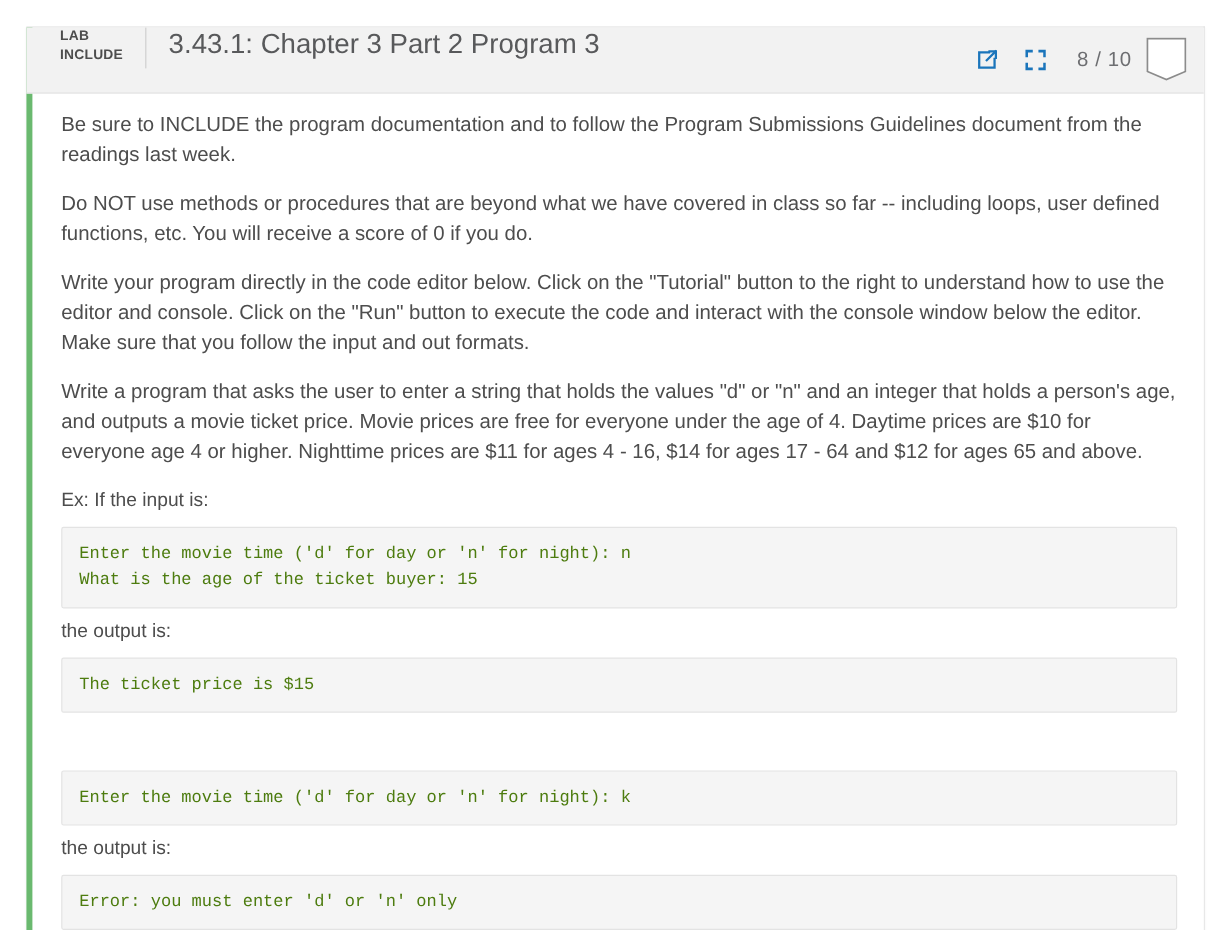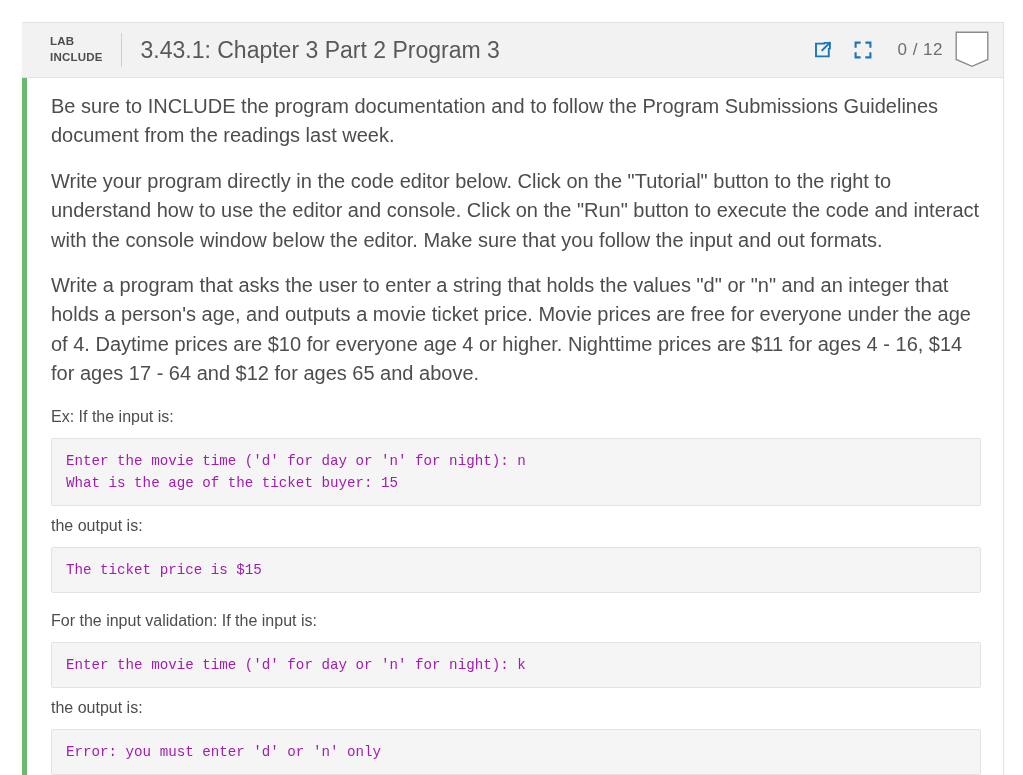"LAB" .activity-header { align-items: center -> none }
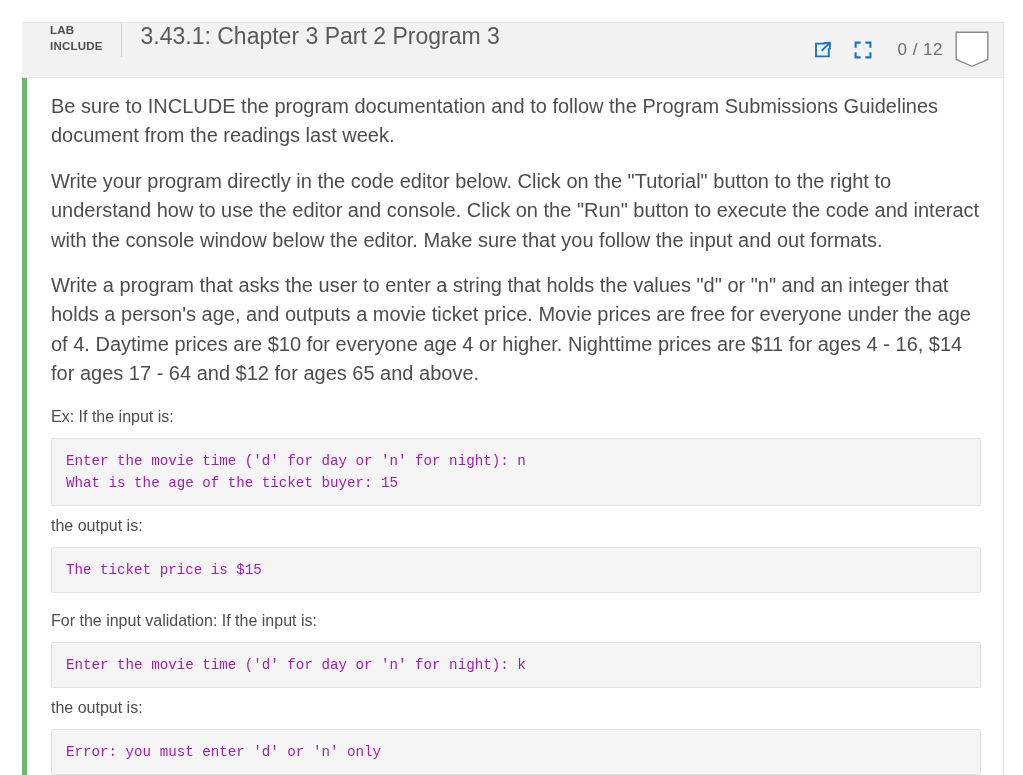"0 / 12" div.score-text { text: 0 / 12 -> 8 / 10 }
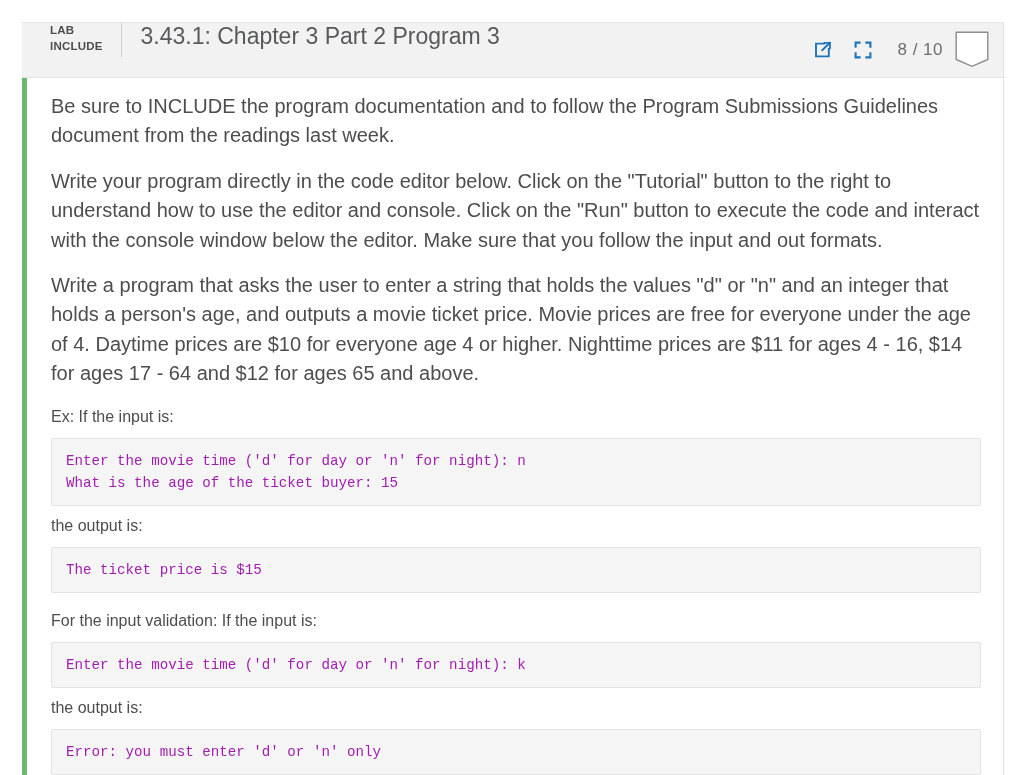"Be sure to INCLUDE the" .activity-body p { font-size: 20px -> 17px }
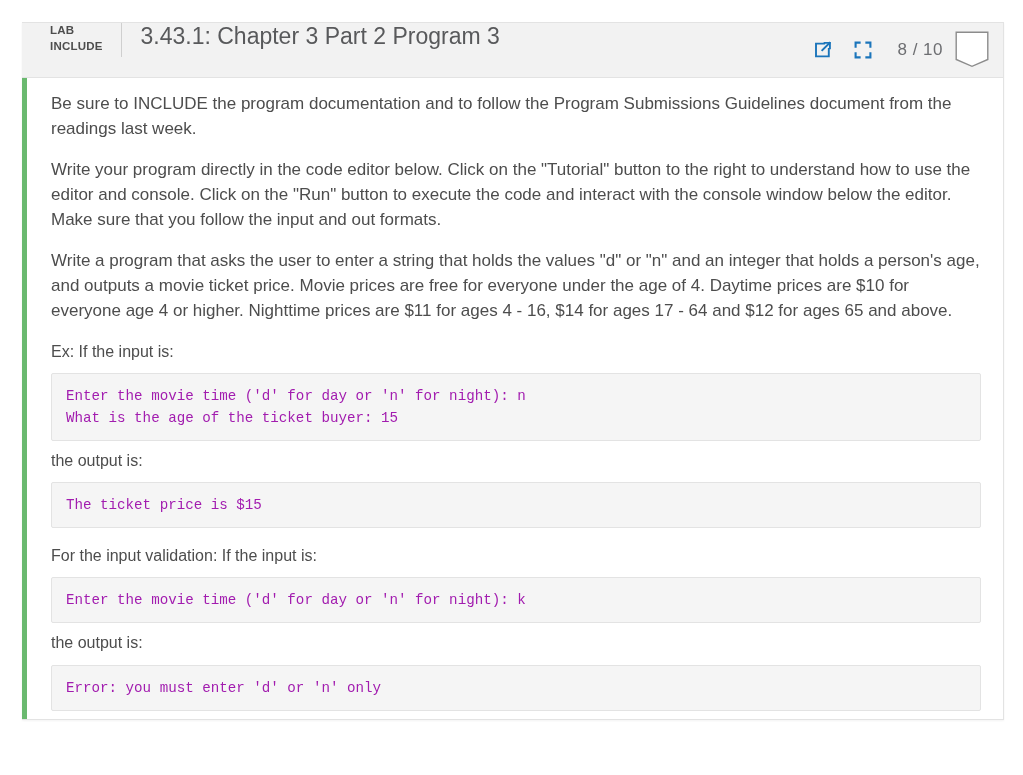"Do NOT use methods or" p { html: none -> <p>Do NOT use methods or procedures that are beyond what we have covered in class so far -- including loops, user defined functions, etc. You will receive a score of 0 if you do.</p> }
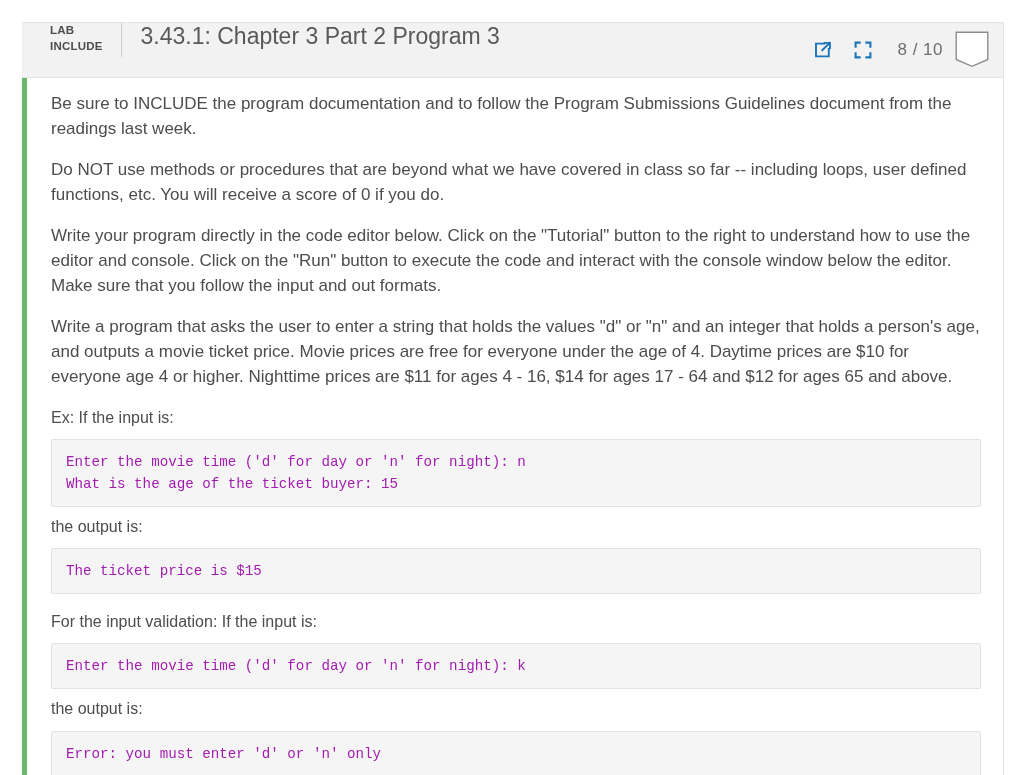"Enter the movie time ('d'" pre.code-block { color: #a21caf -> #4d7c0f }
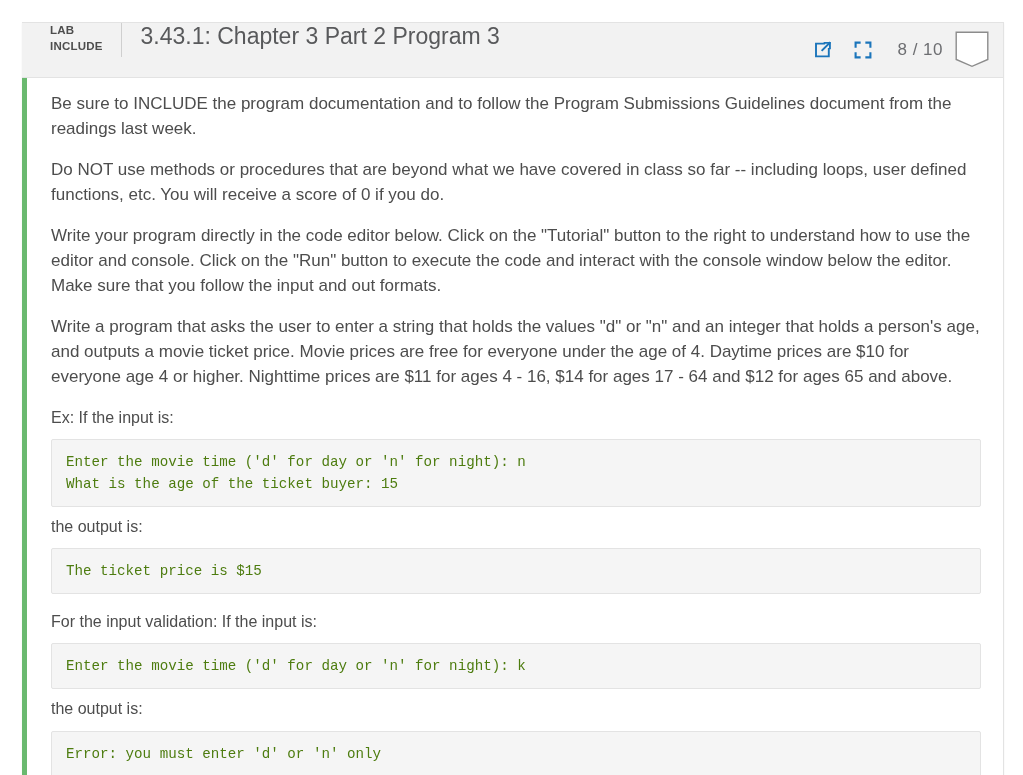"The ticket price is $15" pre.code-block.spaced-after { margin-bottom: 16px -> 48px }
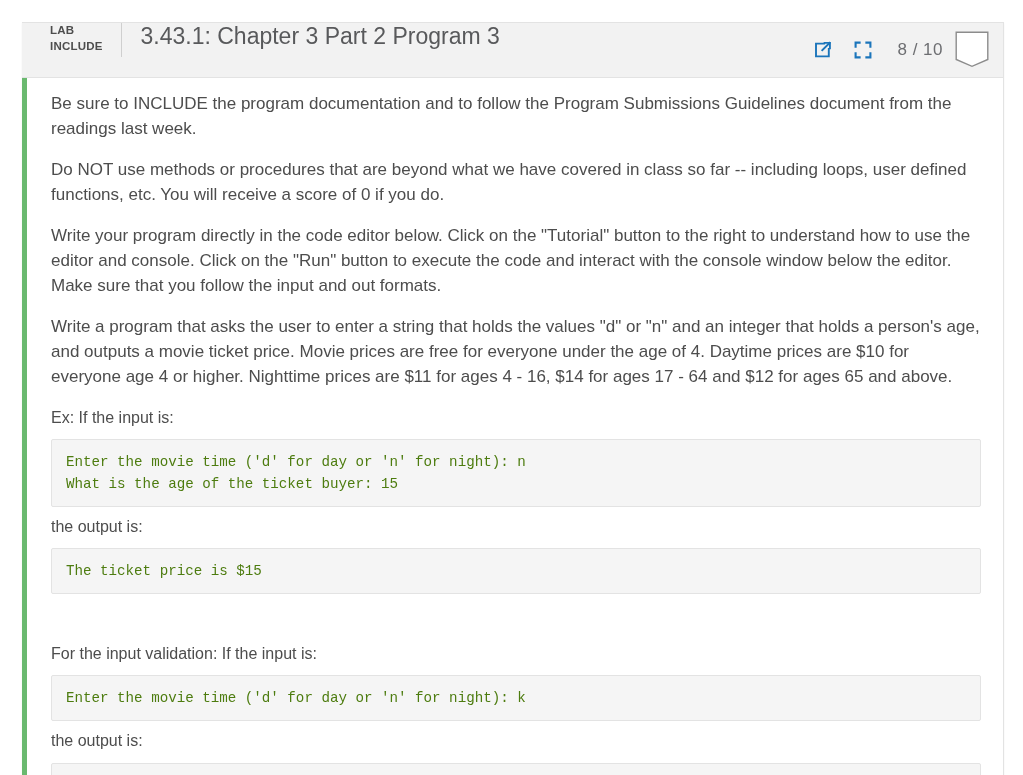"For the input validation: If" div.caption { html: <div>For the input validation: If the input is:</div> -> none }
